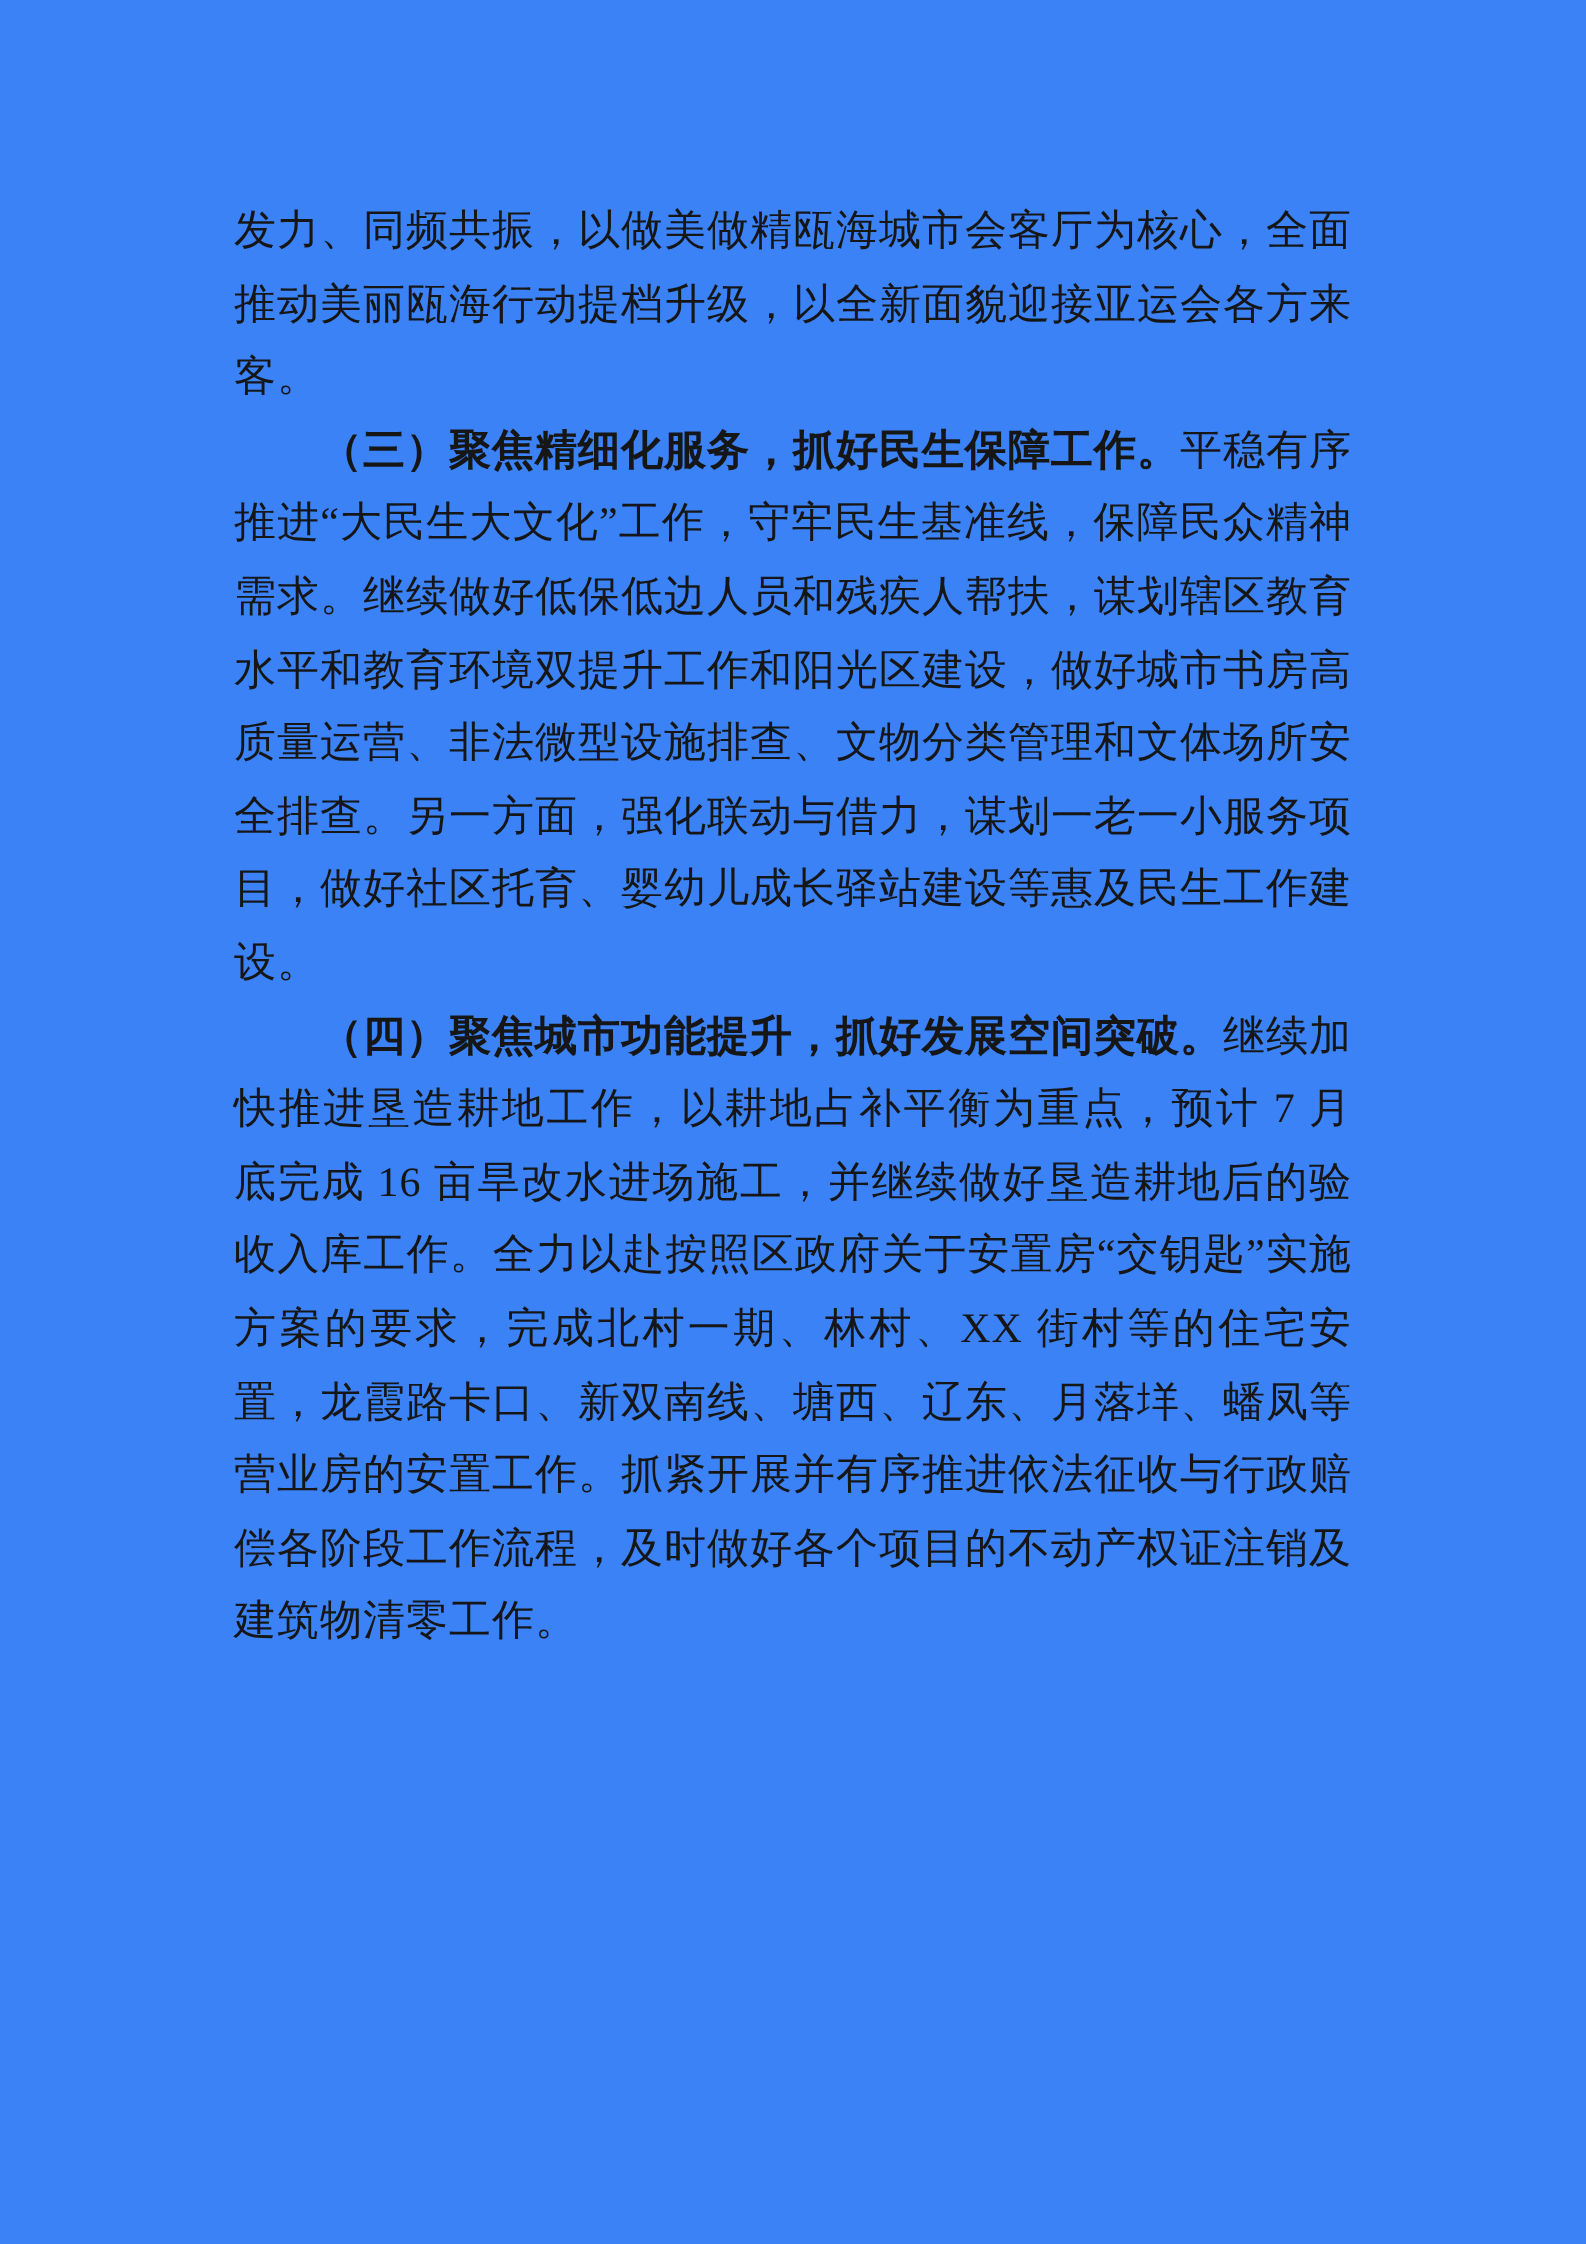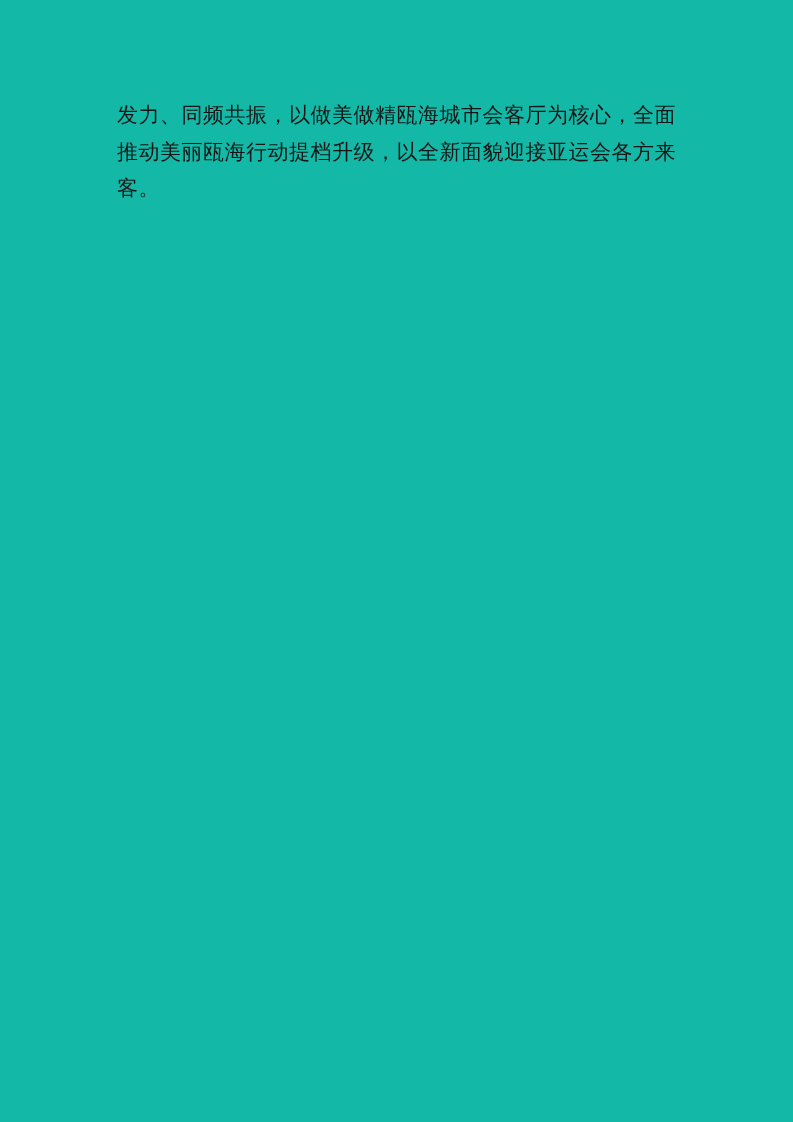"发力、同频共振，以做美做精瓯海城市会客厅为核心，全面推动美丽瓯海行动提档升级，以" .page { background: #14b8a6 -> #3b82f6 }
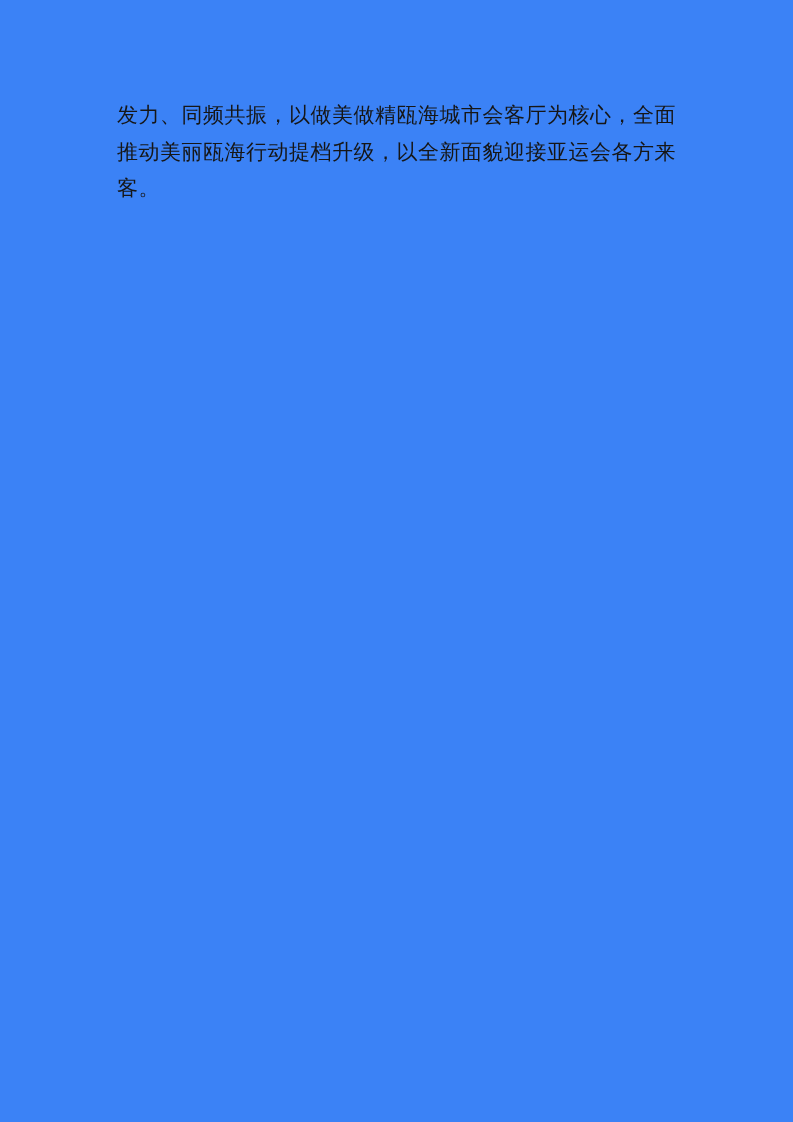"（三）聚焦精细化服务，抓好民生保障工作。平稳有序推进“大民生大文化”工作，守牢民" p.para { html: none -> <p><span>（三）聚焦精细化服务，抓好民生保障工作。</span><span>平稳有序推进“大民生大文化”工作，守牢民生基准线，保障民众精神需求。继续做好低保低边人员和残疾人帮扶，谋划辖区教育水平和教育环境双提升工作和阳光区建设，做好城市书房高质量运营、非法微型设施排查、文物分类管理和文体场所安全排查。另一方面，强化联动与借力，谋划一老一小服务项目，做好社区托育、婴幼儿成长驿站建设等惠及民生工作建设。</span></p> }
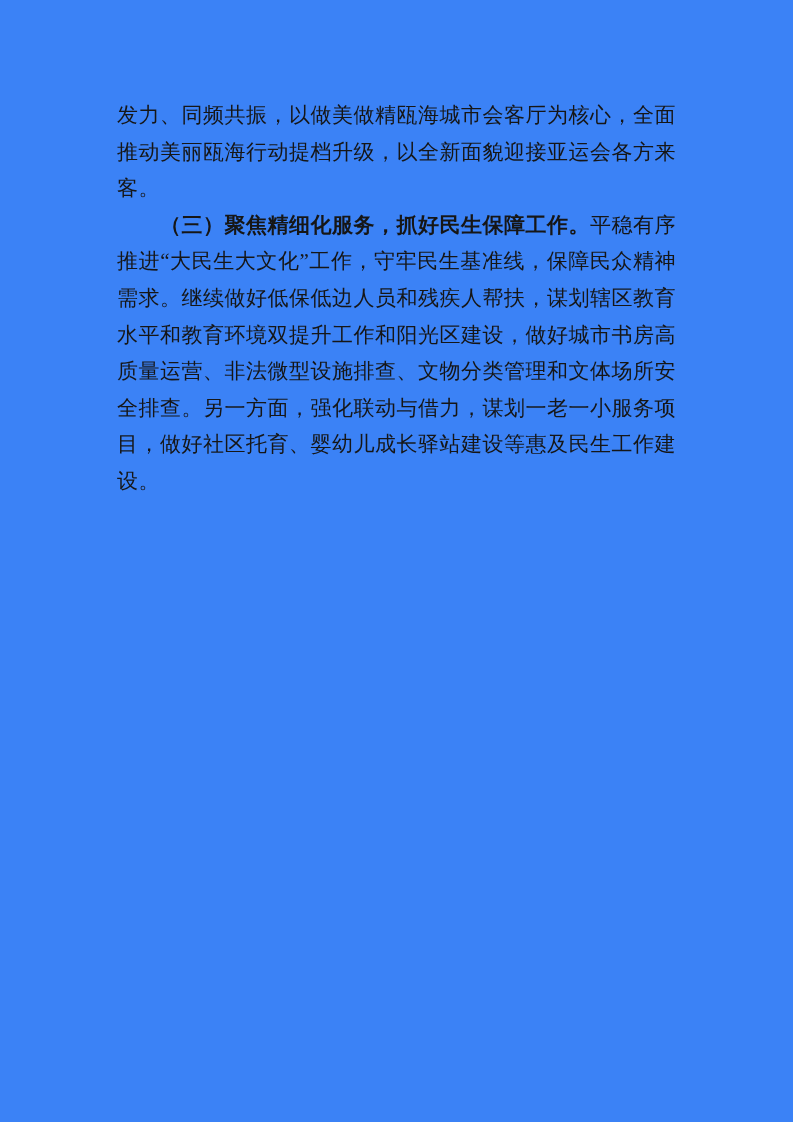"（四）聚焦城市功能提升，抓好发展空间突破。继续加快推进垦造耕地工作，以耕地占补平" p.para { html: none -> <p><span>（四）聚焦城市功能提升，抓好发展空间突破。</span><span>继续加快推进垦造耕地工作，以耕地占补平衡为重点，预计 7 月底完成 16 亩旱改水进场施工，并继续做好垦造耕地后的验收入库工作。全力以赴按照区政府关于安置房“交钥匙”实施方案的要求，完成北村一期、林村、XX 街村等的住宅安置，龙霞路卡口、新双南线、塘西、辽东、月落垟、蟠凤等营业房的安置工作。抓紧开展并有序推进依法征收与行政赔偿各阶段工作流程，及时做好各个项目的不动产权证注销及建筑物清零工作。</span></p> }
